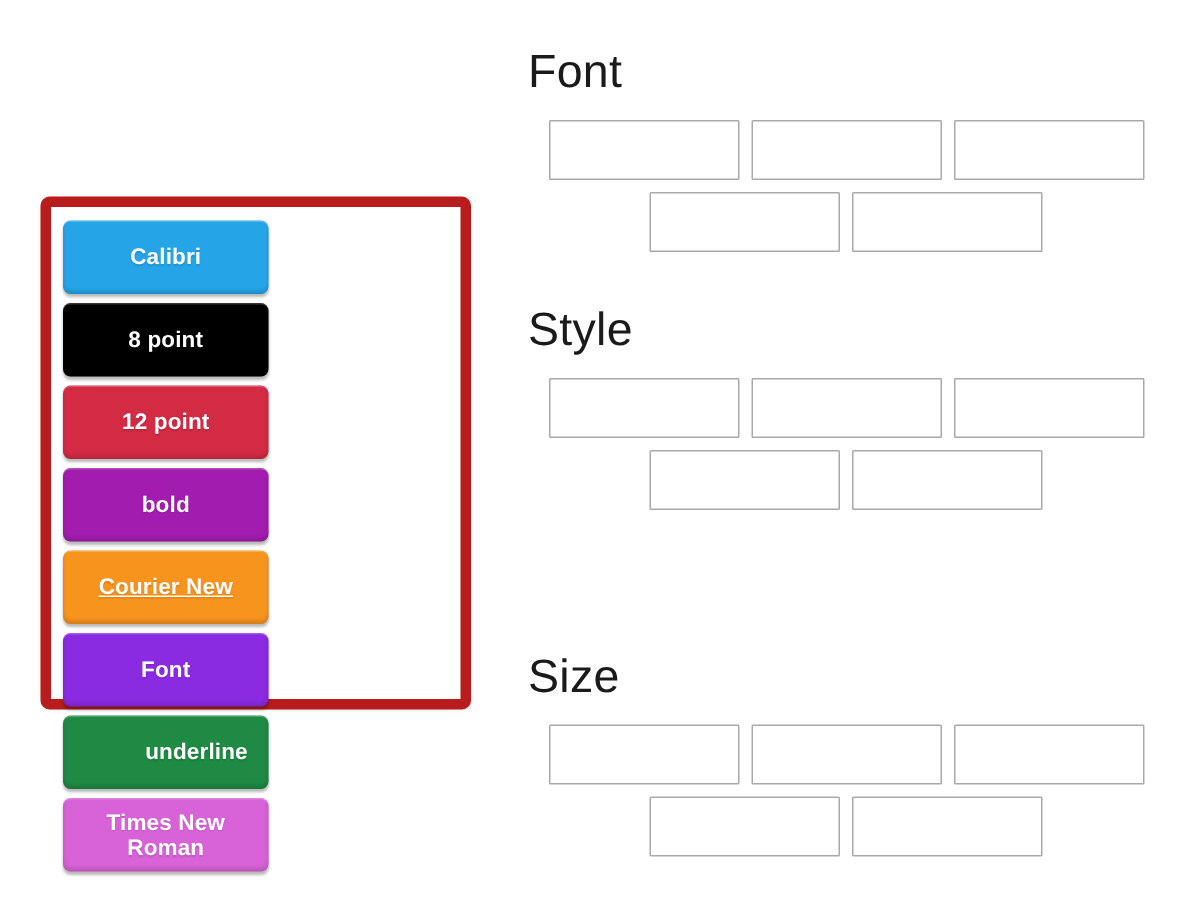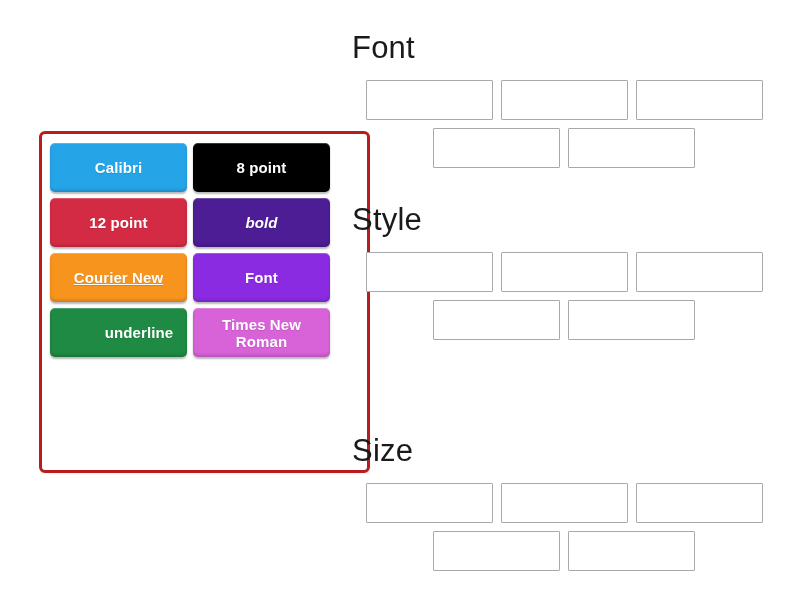"Calibri" #tile-tray { border: 3px solid #b91c1c -> 7px solid #b91c1c; margin-left: 12px -> none; width: 331px -> 287px }
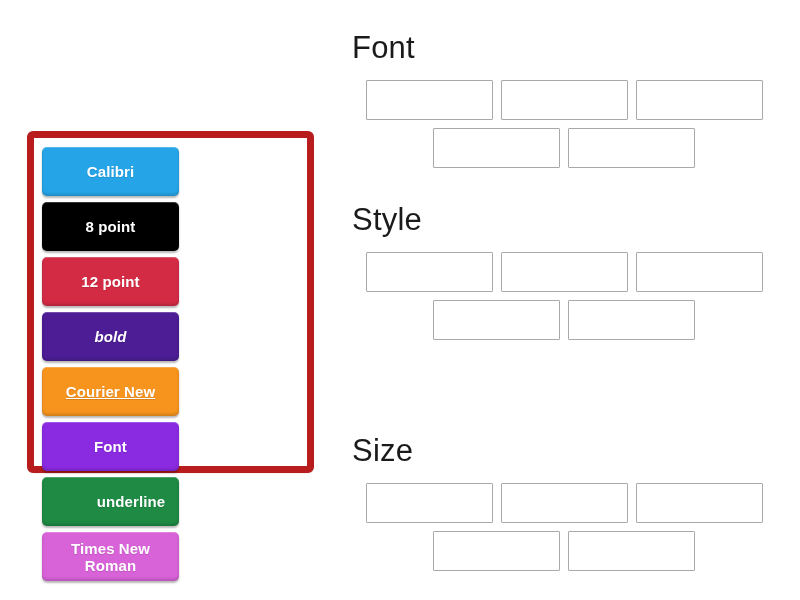"bold" div.tile { background: #4c1d95 -> #a21caf; font-style: italic -> none }
